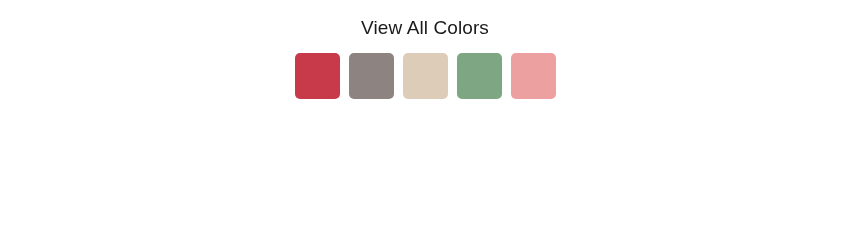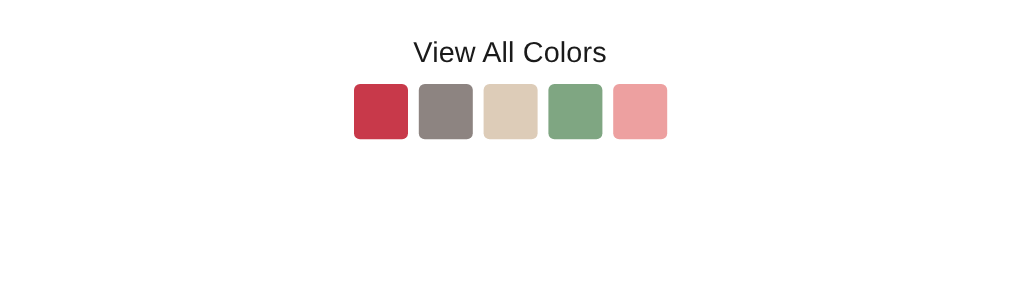"View All Colors" .palette-title { font-size: 24px -> 19px; margin-top: 32px -> 15px }
